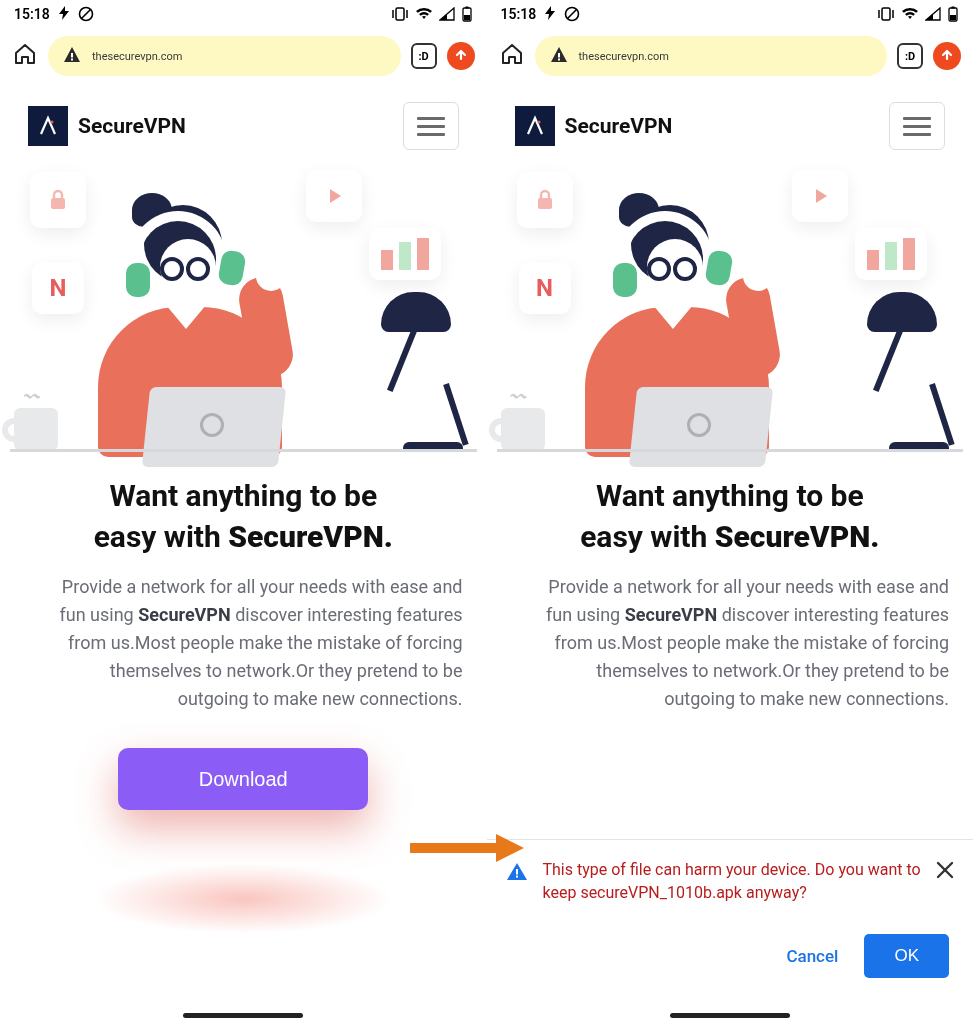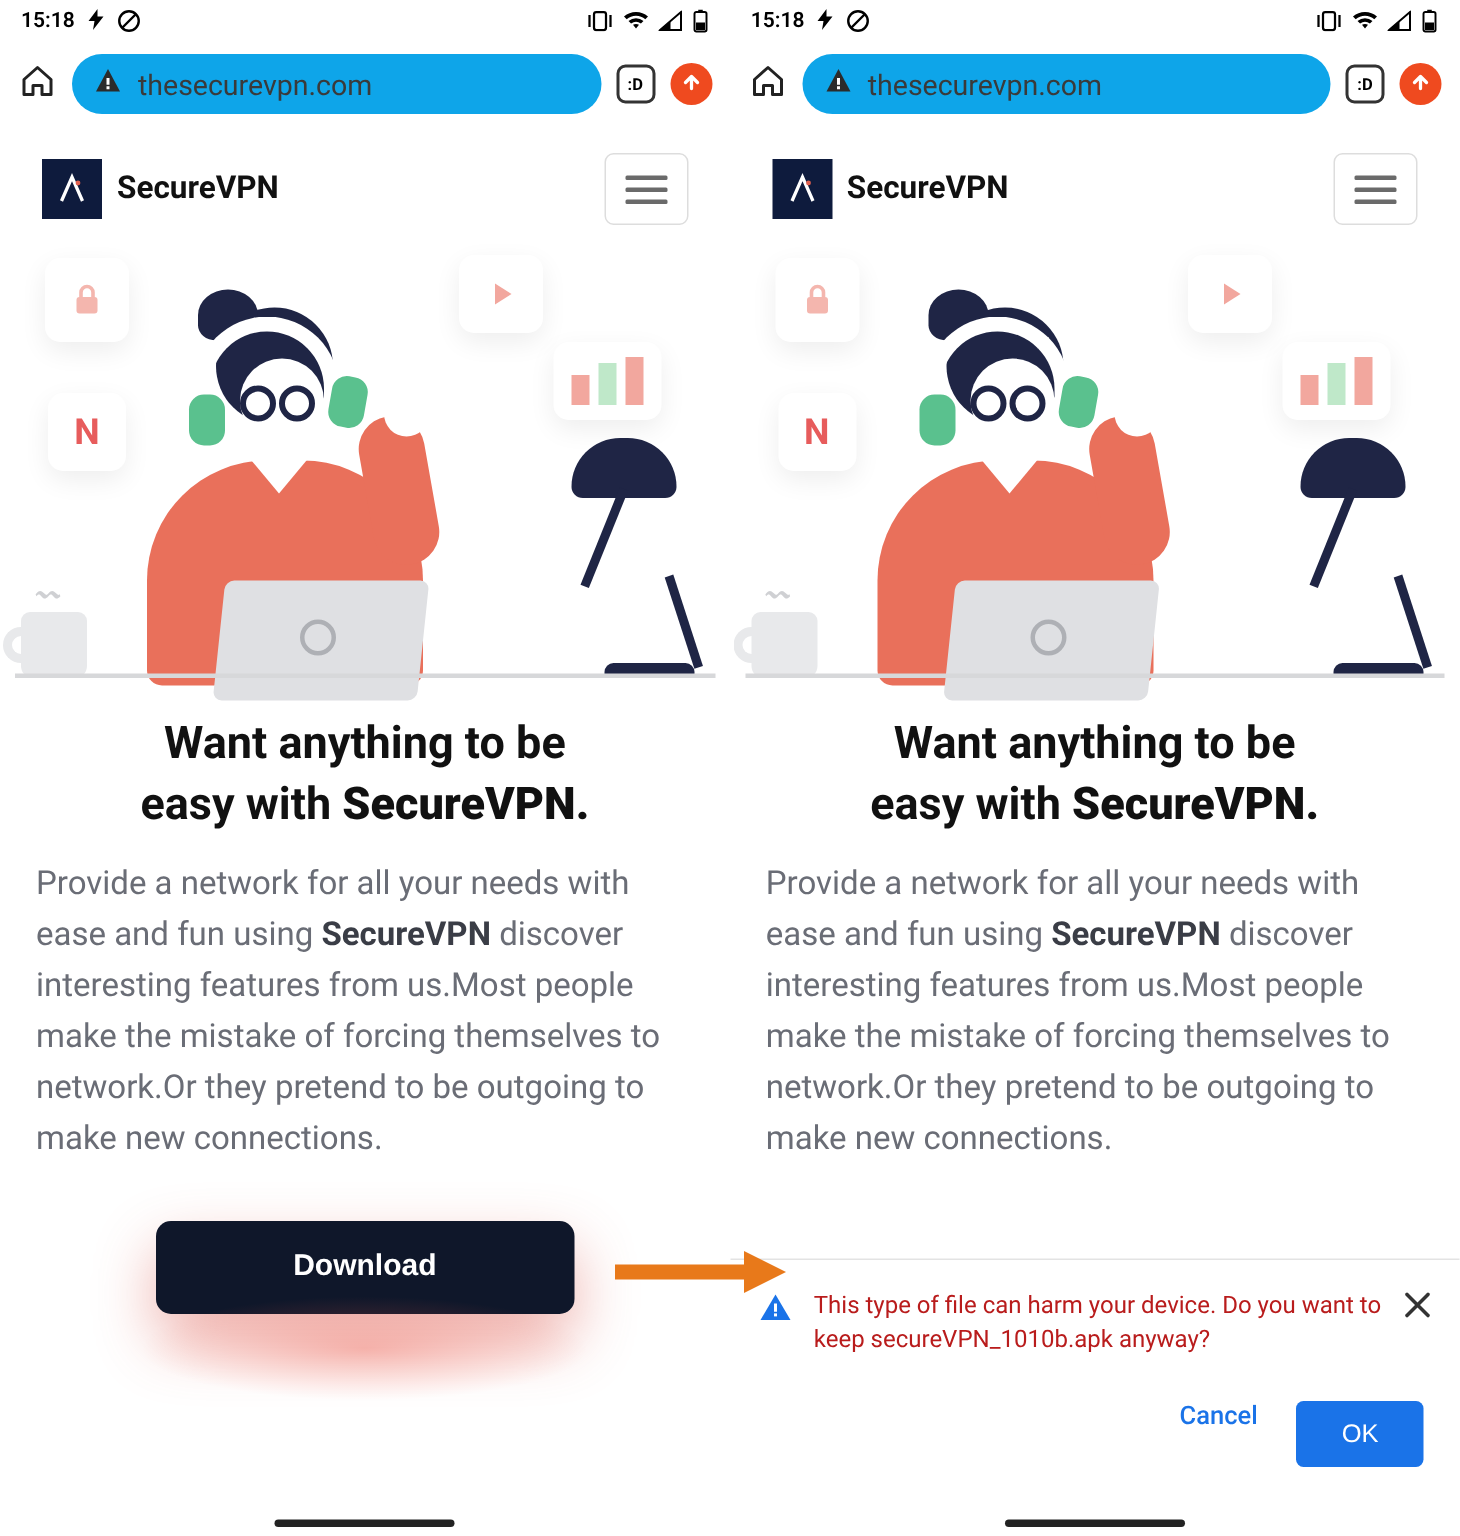"thesecurevpn.com" .addr { background: #0ea5e9 -> #fef9c3; font-size: 19px -> 11px }
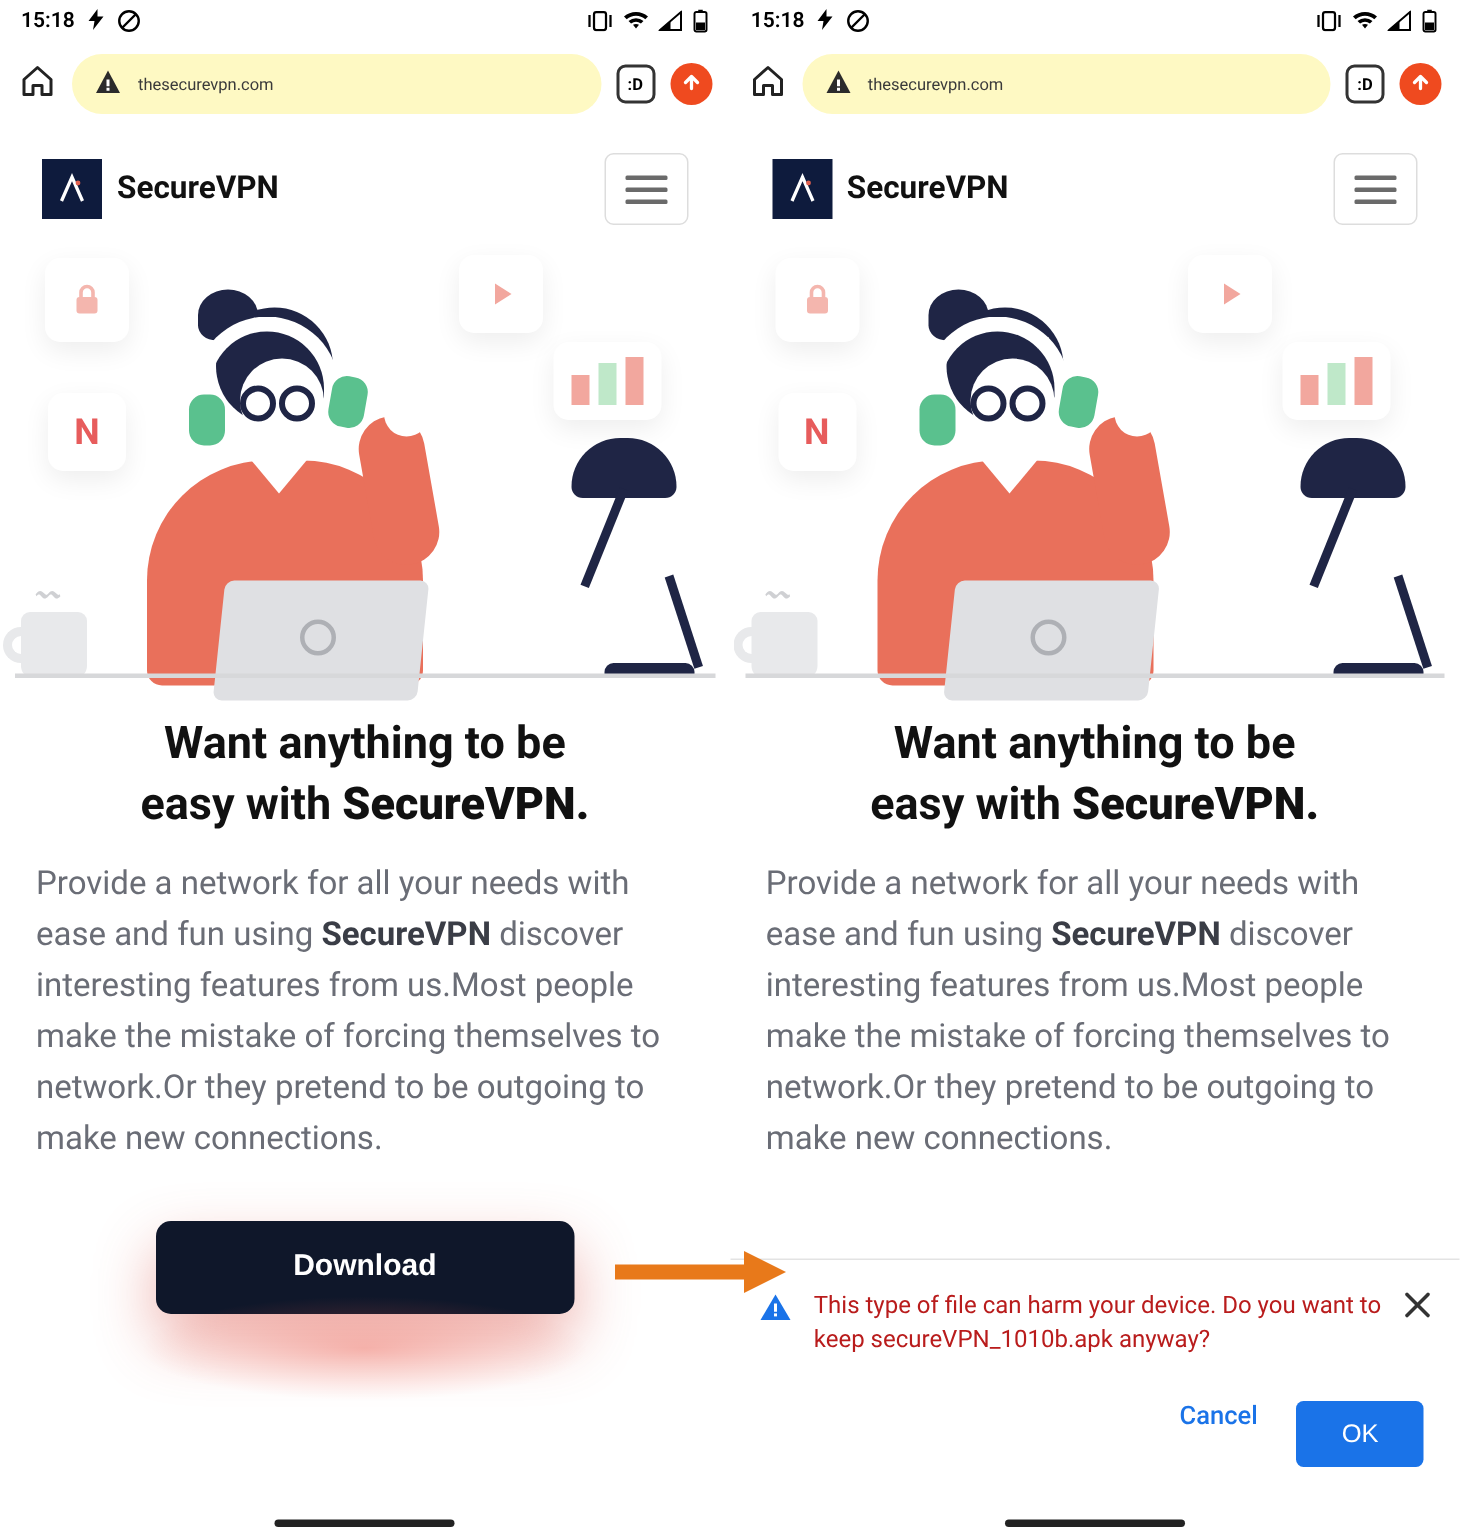"Provide a network for all" .para { font-size: 22px -> 18px; margin-left: none -> 21px; text-align: left -> right }
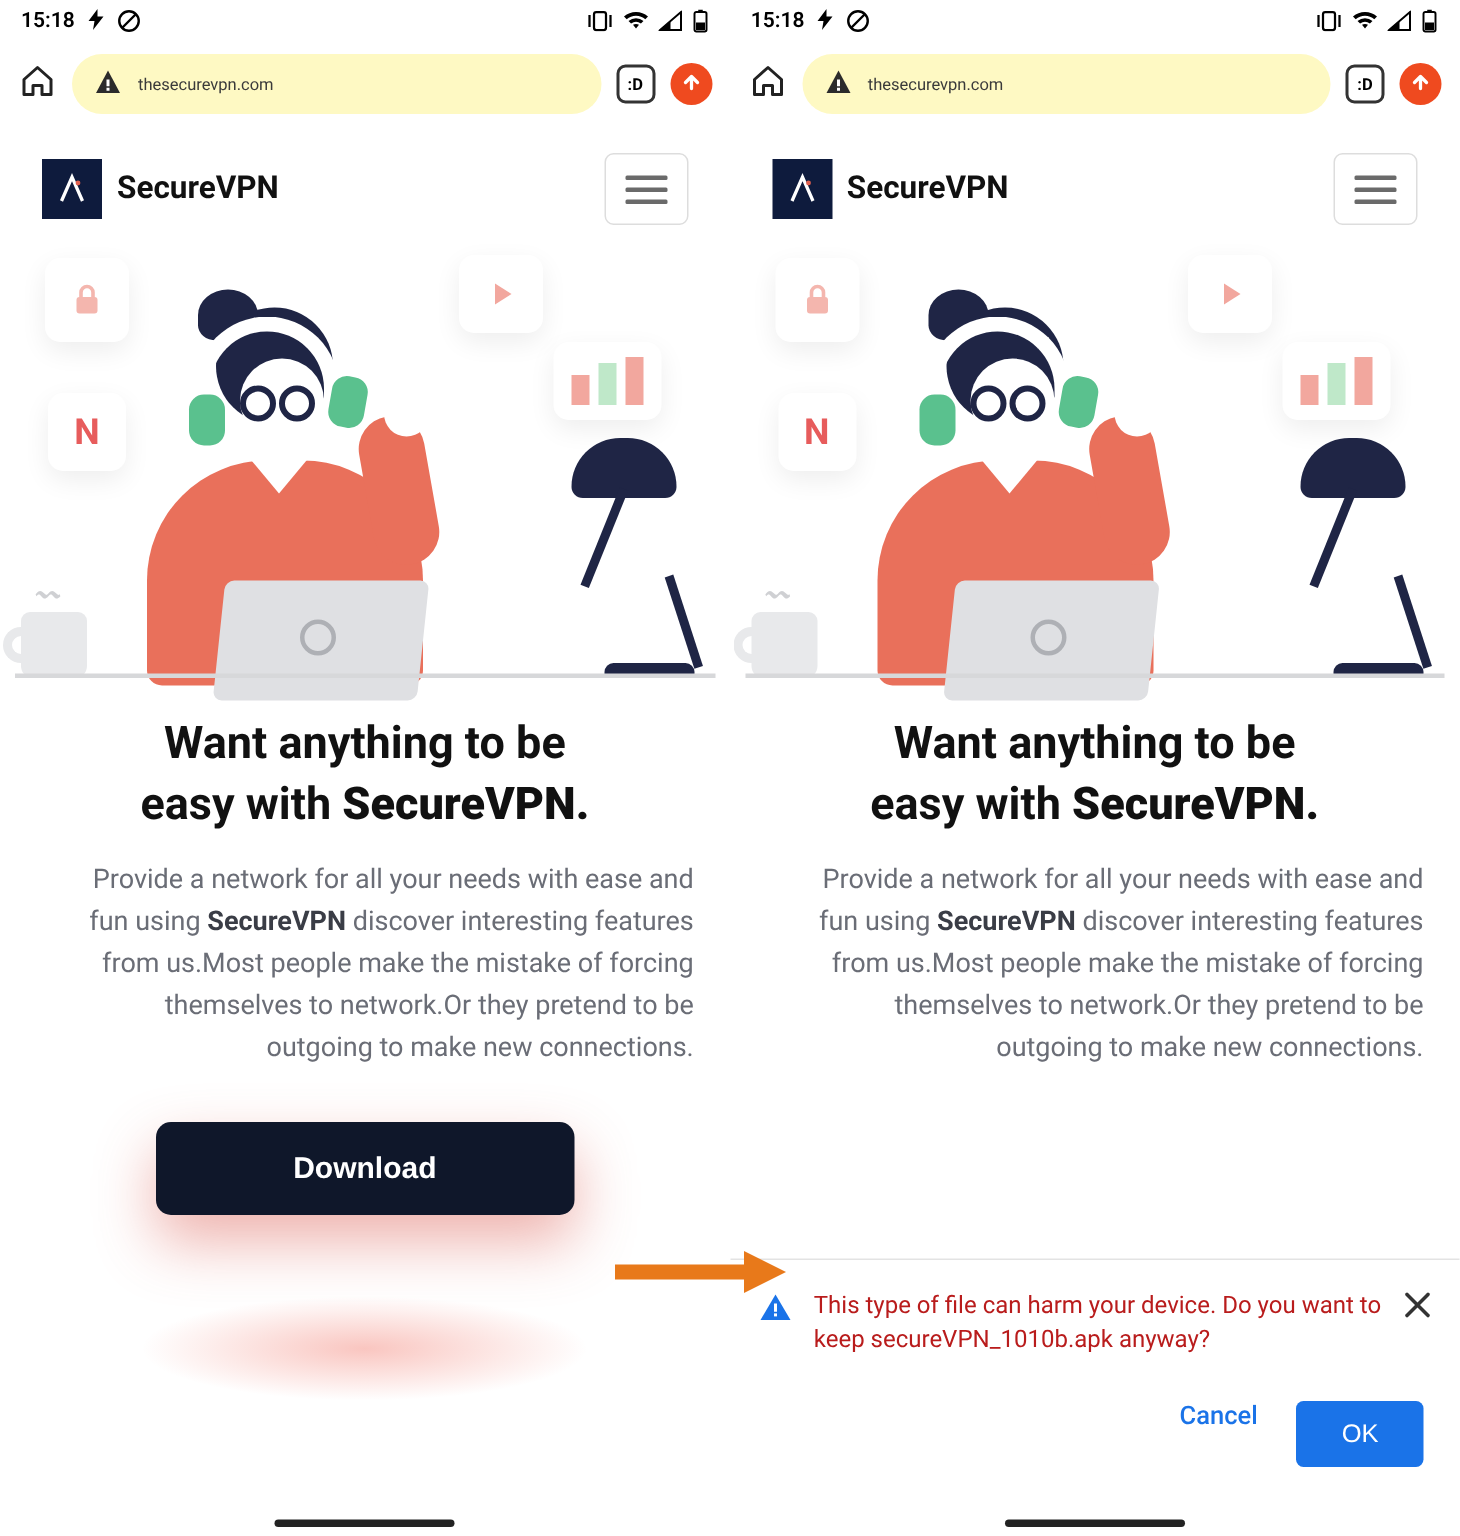"Download" .dl-btn { background: #0f172a -> #8b5cf6; font-weight: 700 -> 400; width: 279px -> 250px }
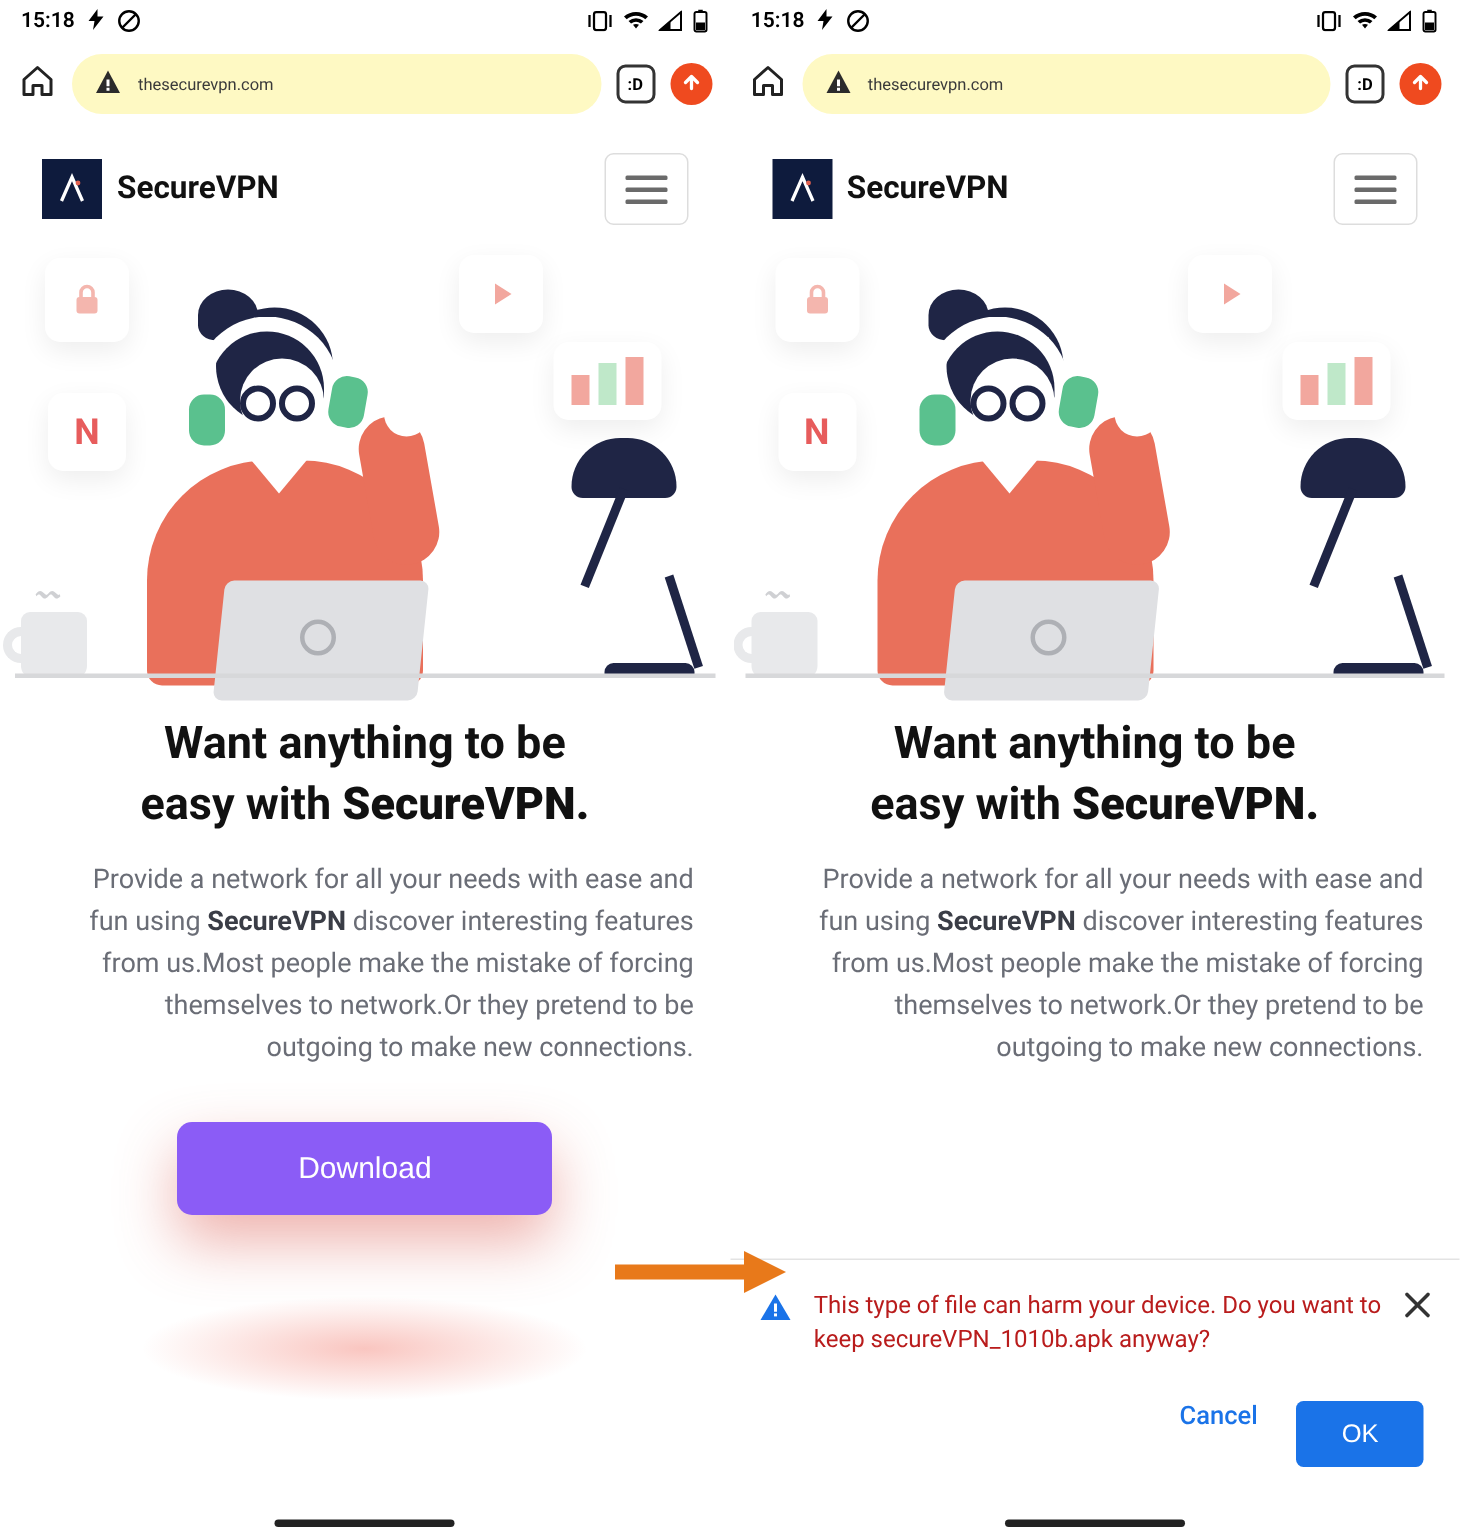"Cancel" .prompt-actions { align-items: flex-start -> center }
